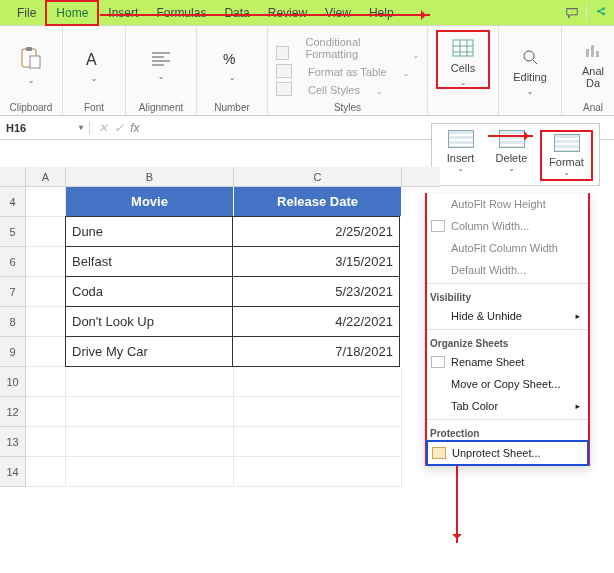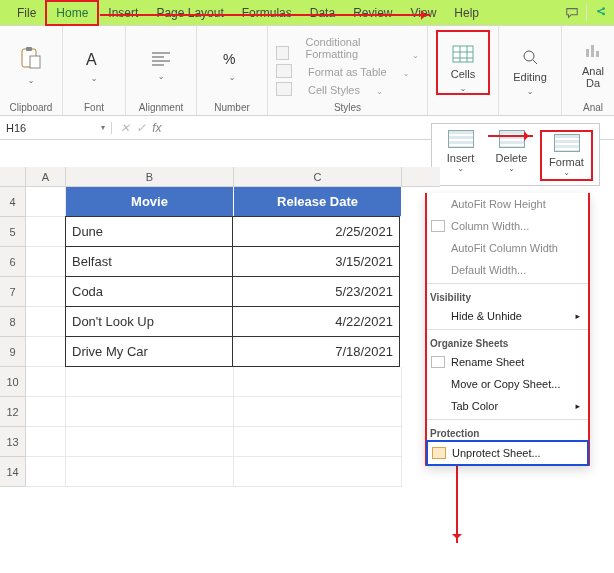"Page Layout" div.tab { html: <div>Page Layout</div> -> none }
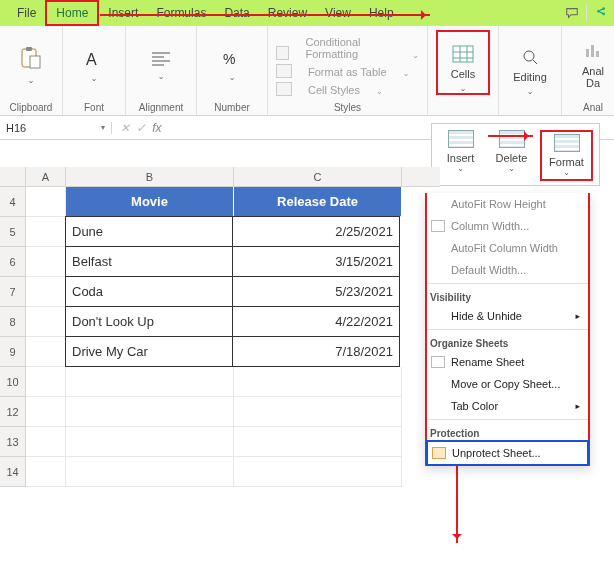"Cells" .cells-box { padding: 12px 2px 0 -> 6px 2px 0 }
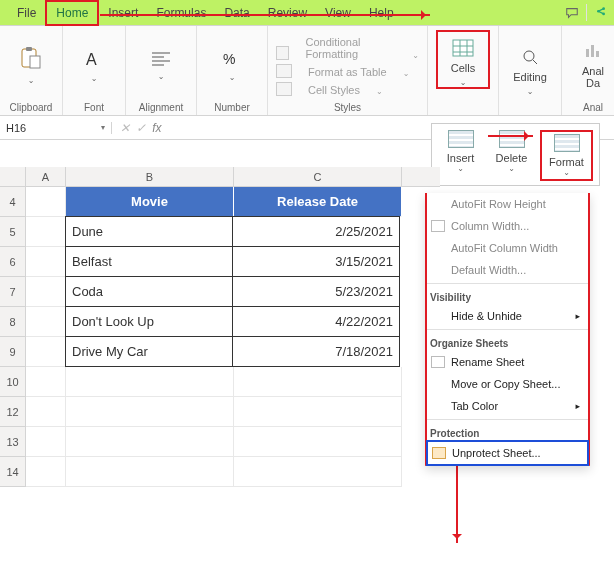"H16" .name-box { font-weight: none -> bold; width: 112px -> 90px }
